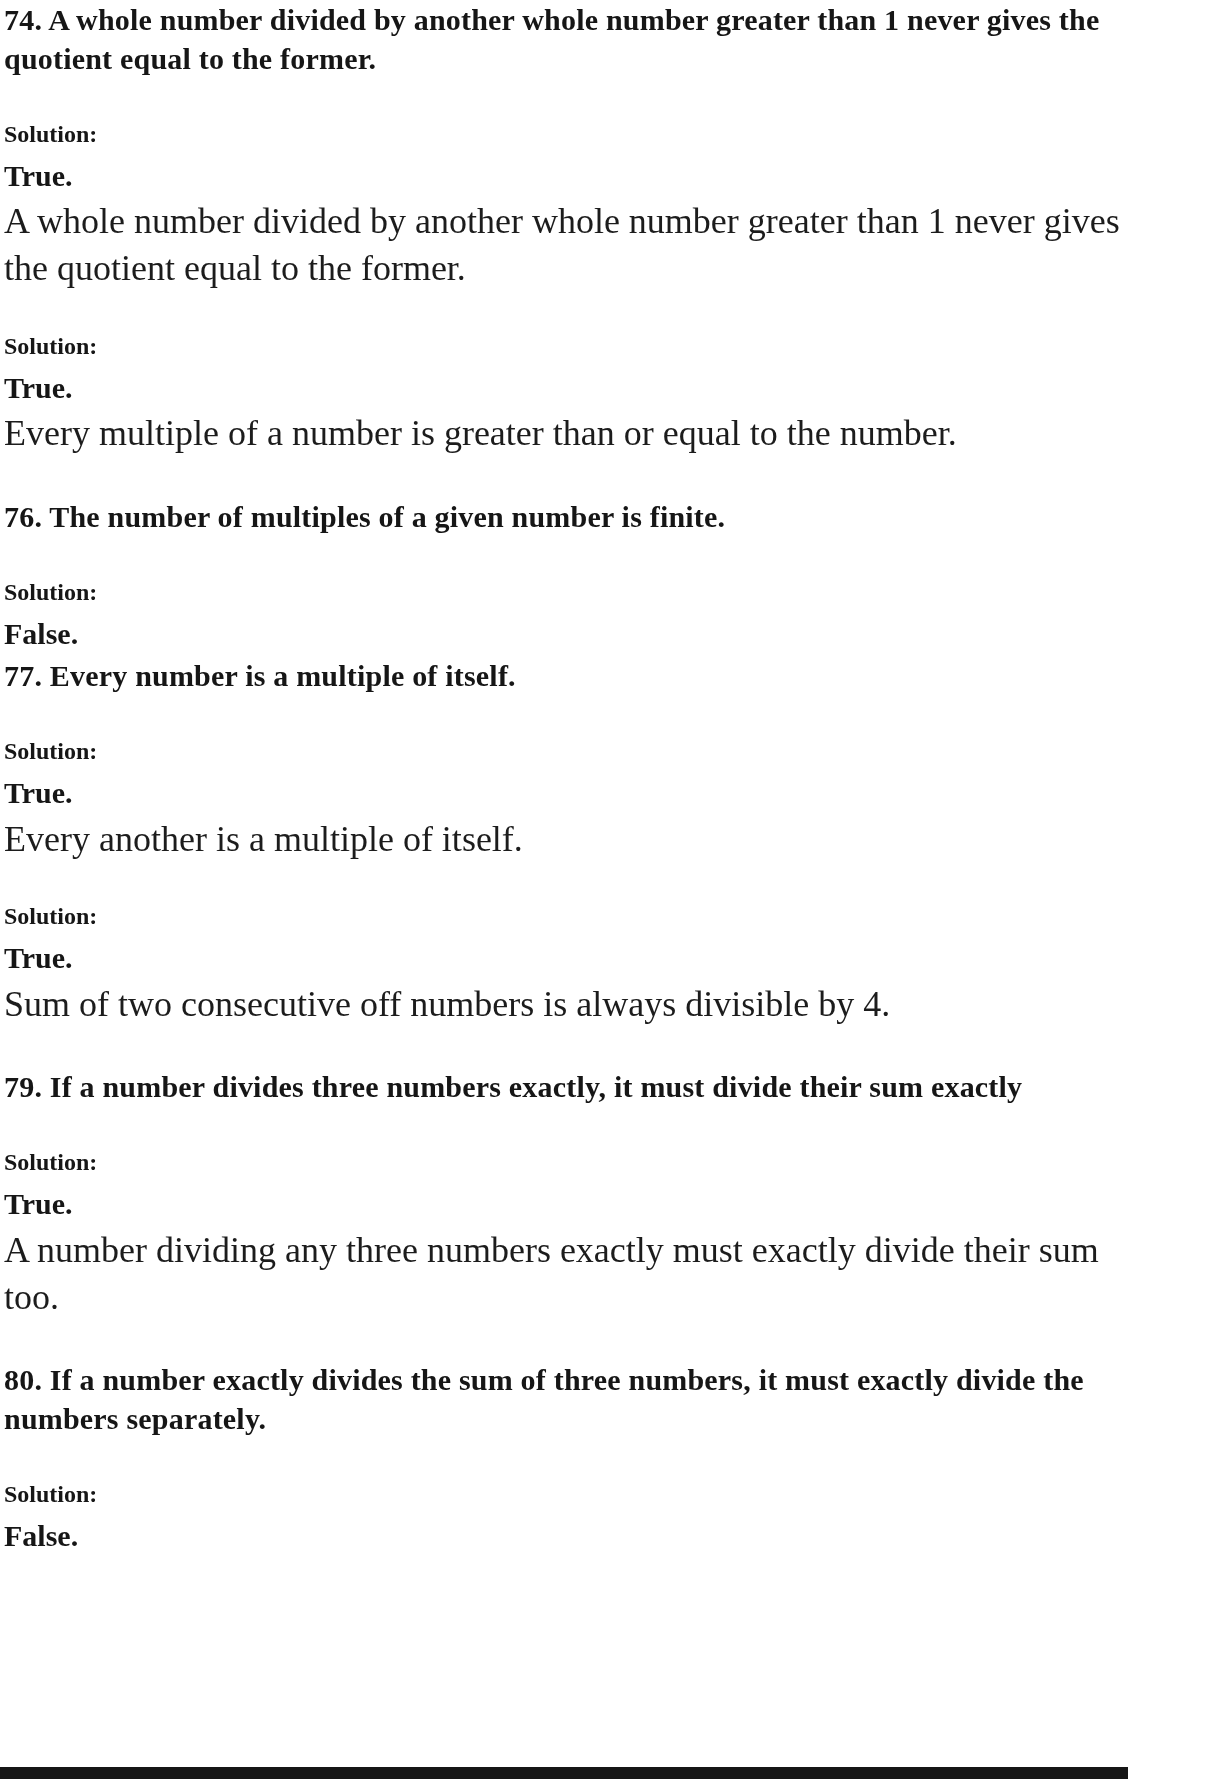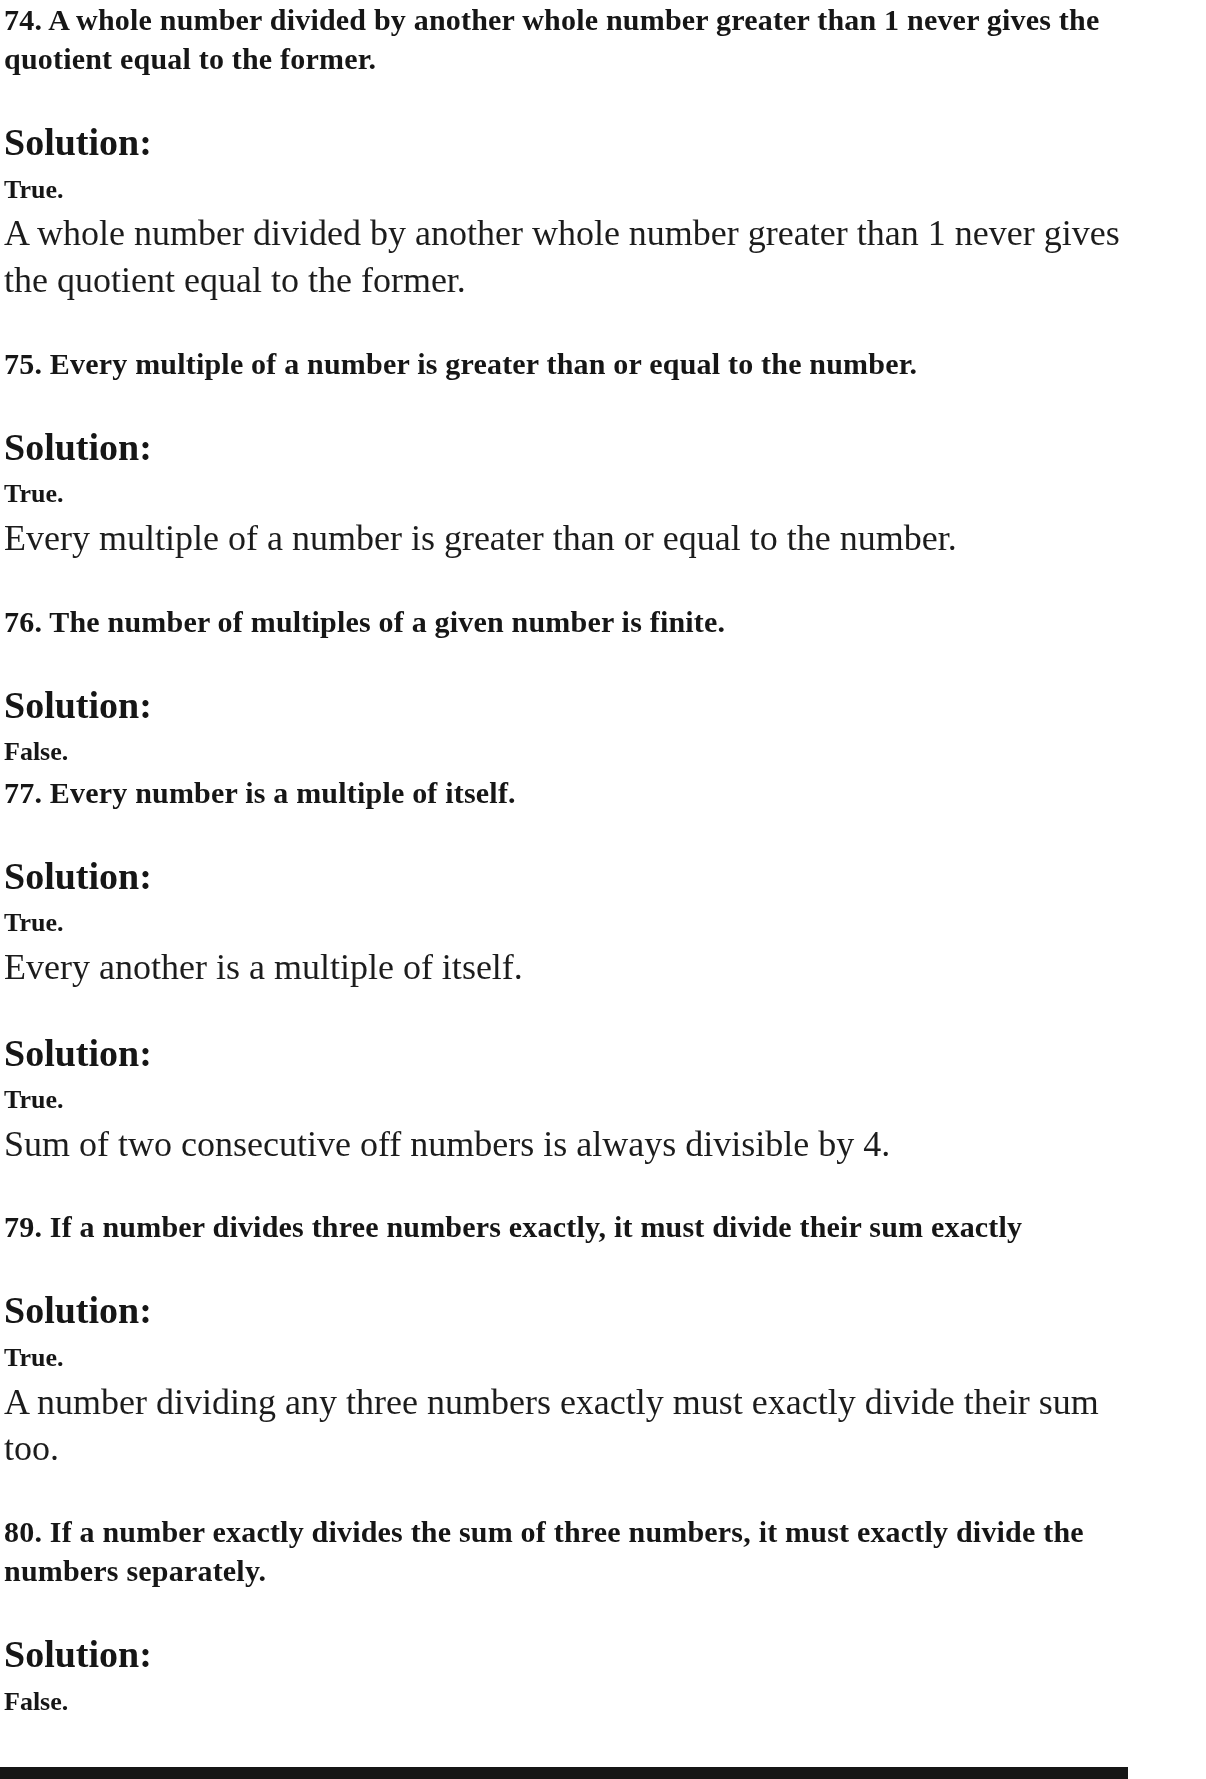"Solution:" .solution-label { font-size: 38px -> 24px }
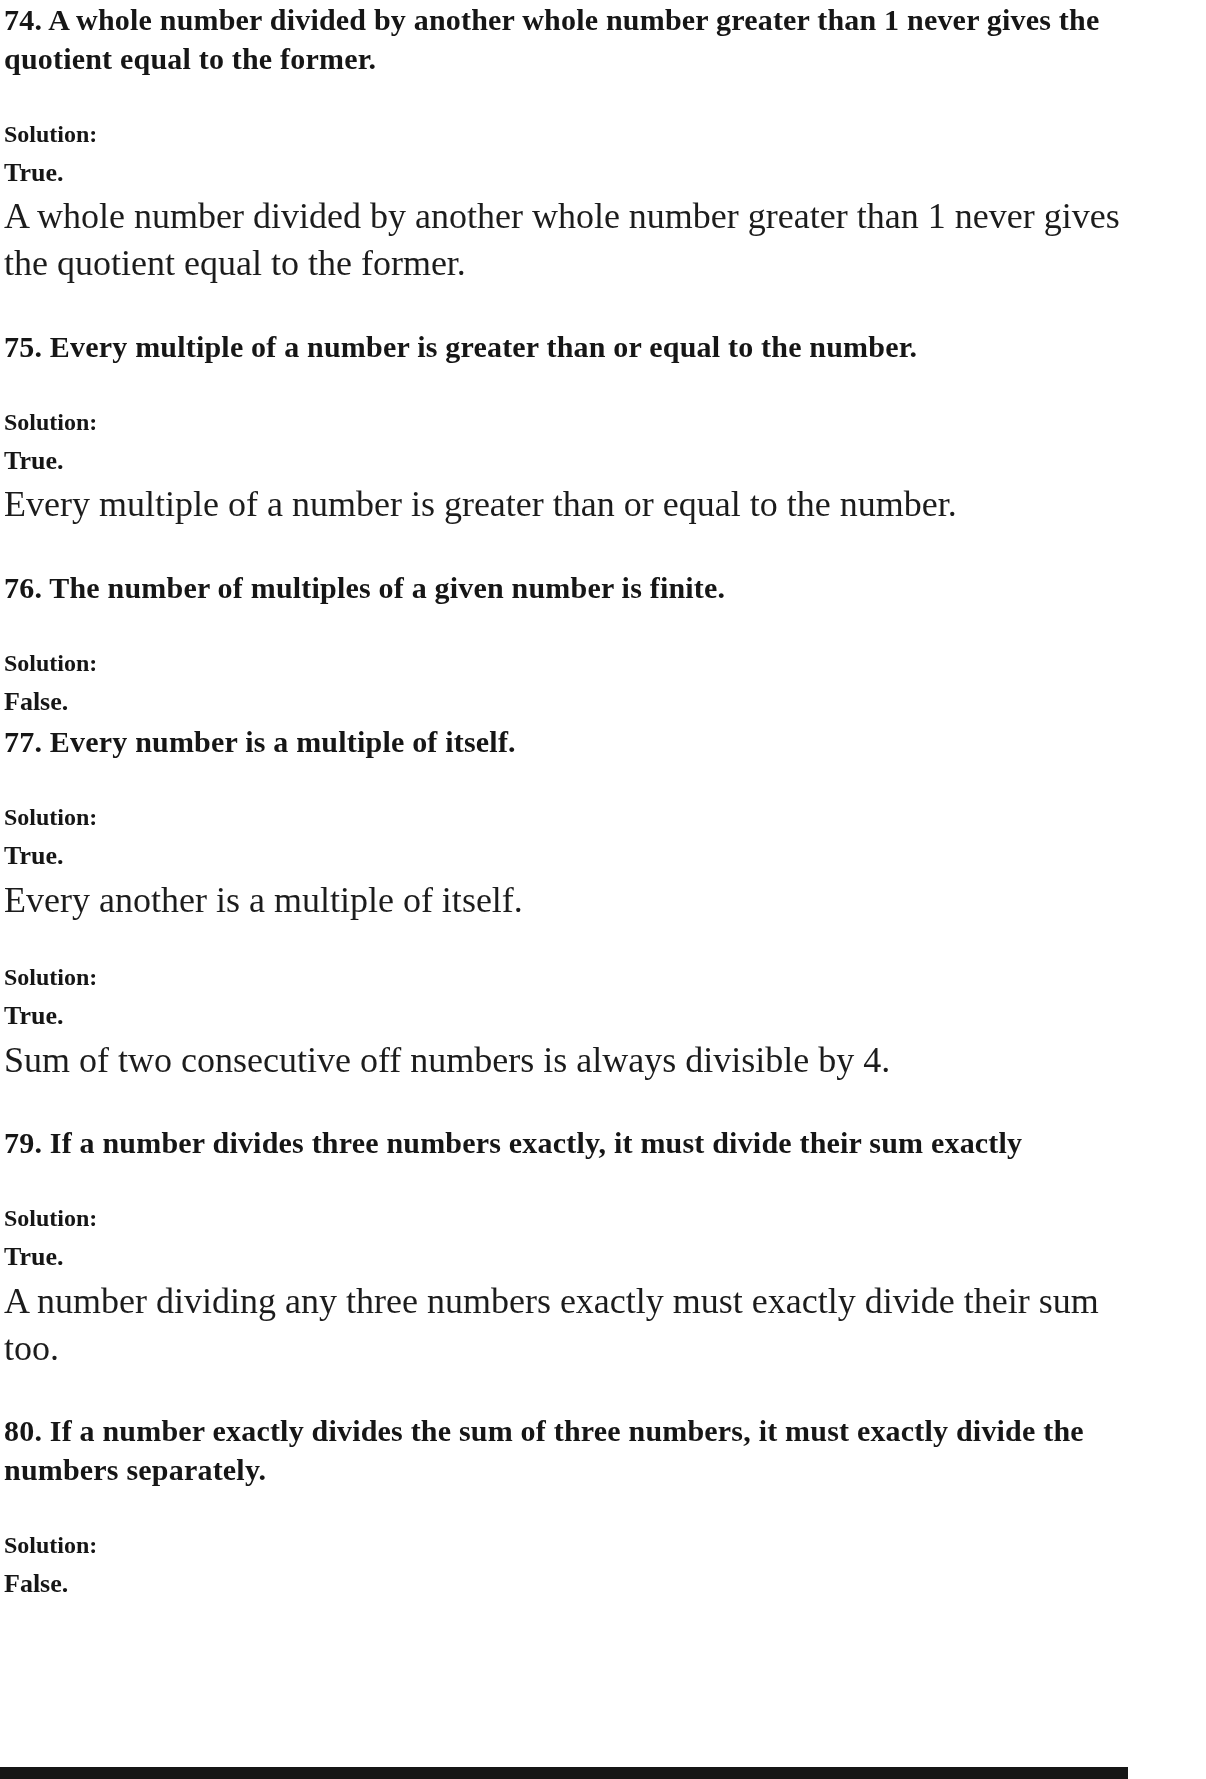"True." .answer { font-size: 26px -> 30px }
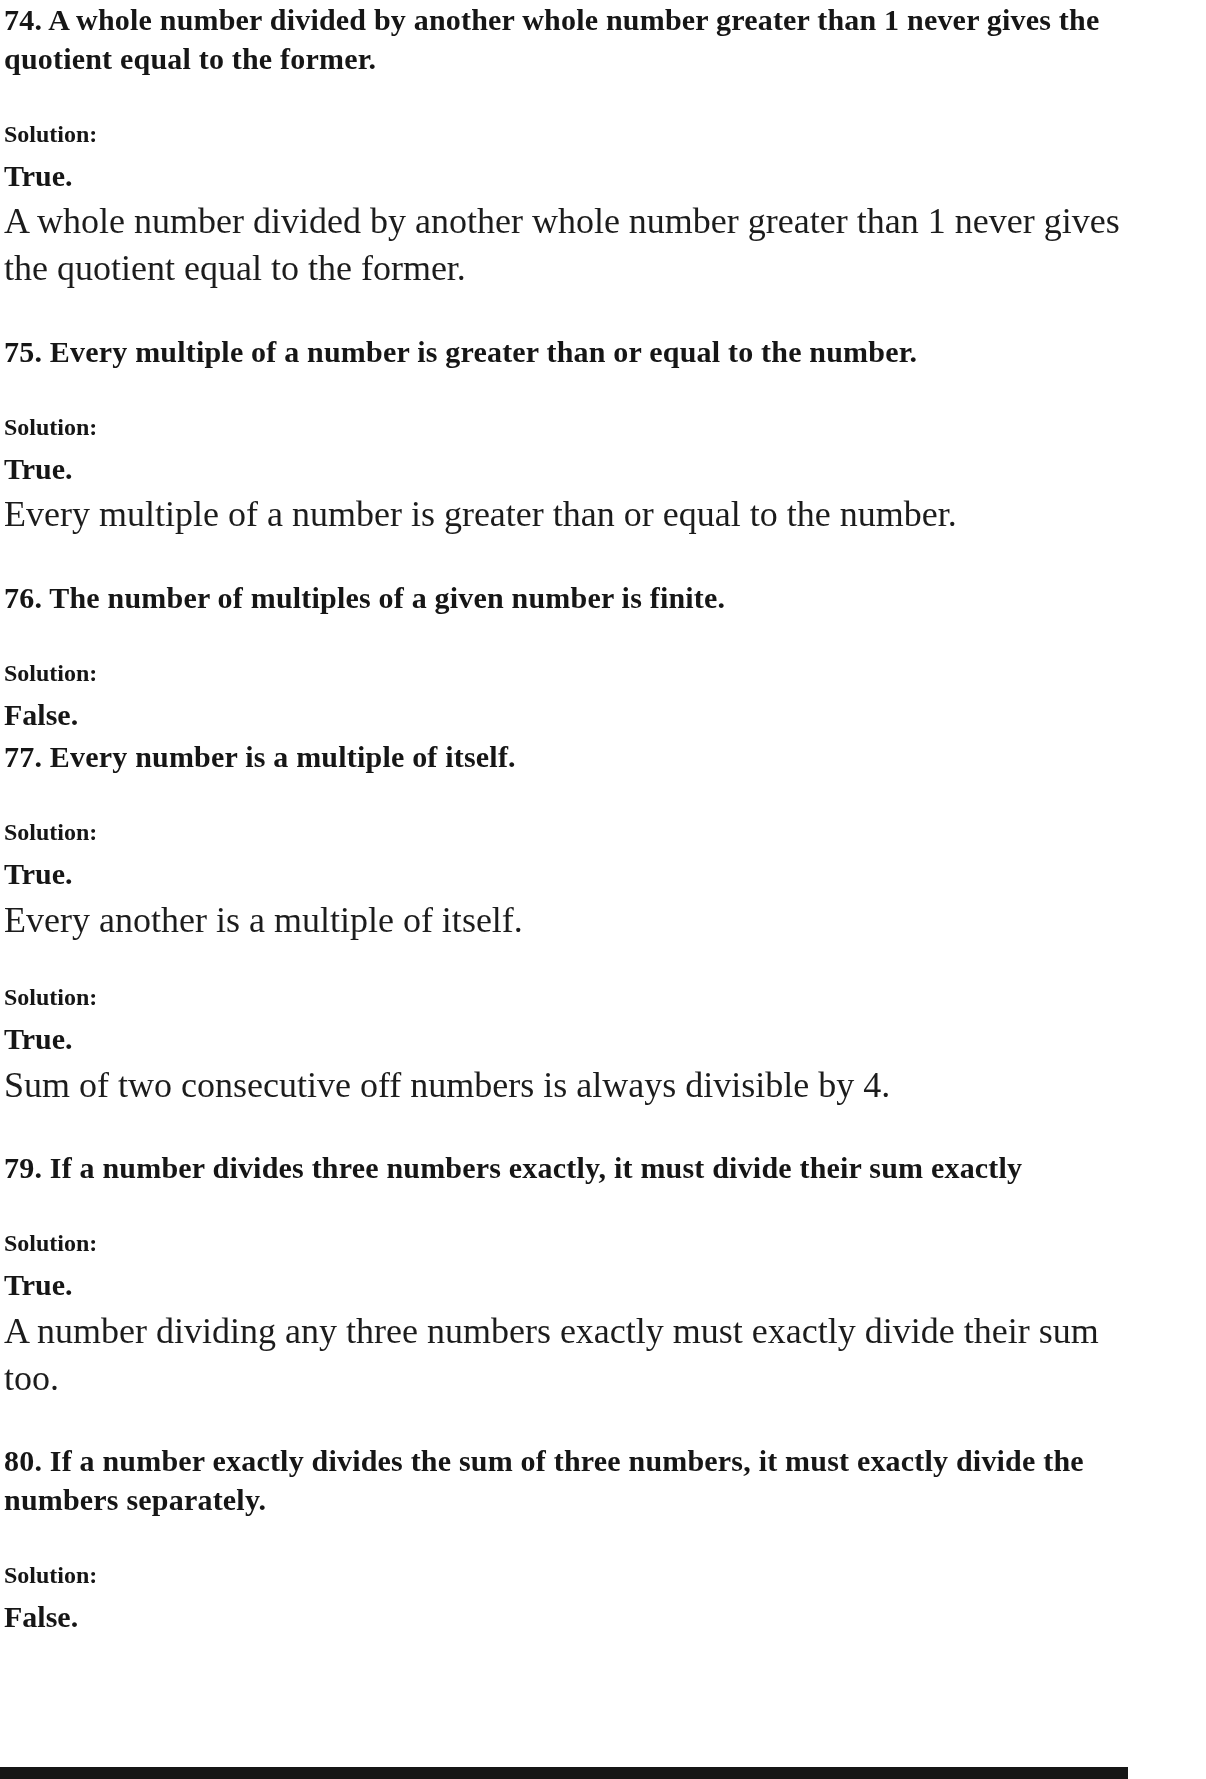"75. Every multiple of a" h2.question { html: <h2>75. Every multiple of a number is greater than or equal to the number.</h2> -> none }
